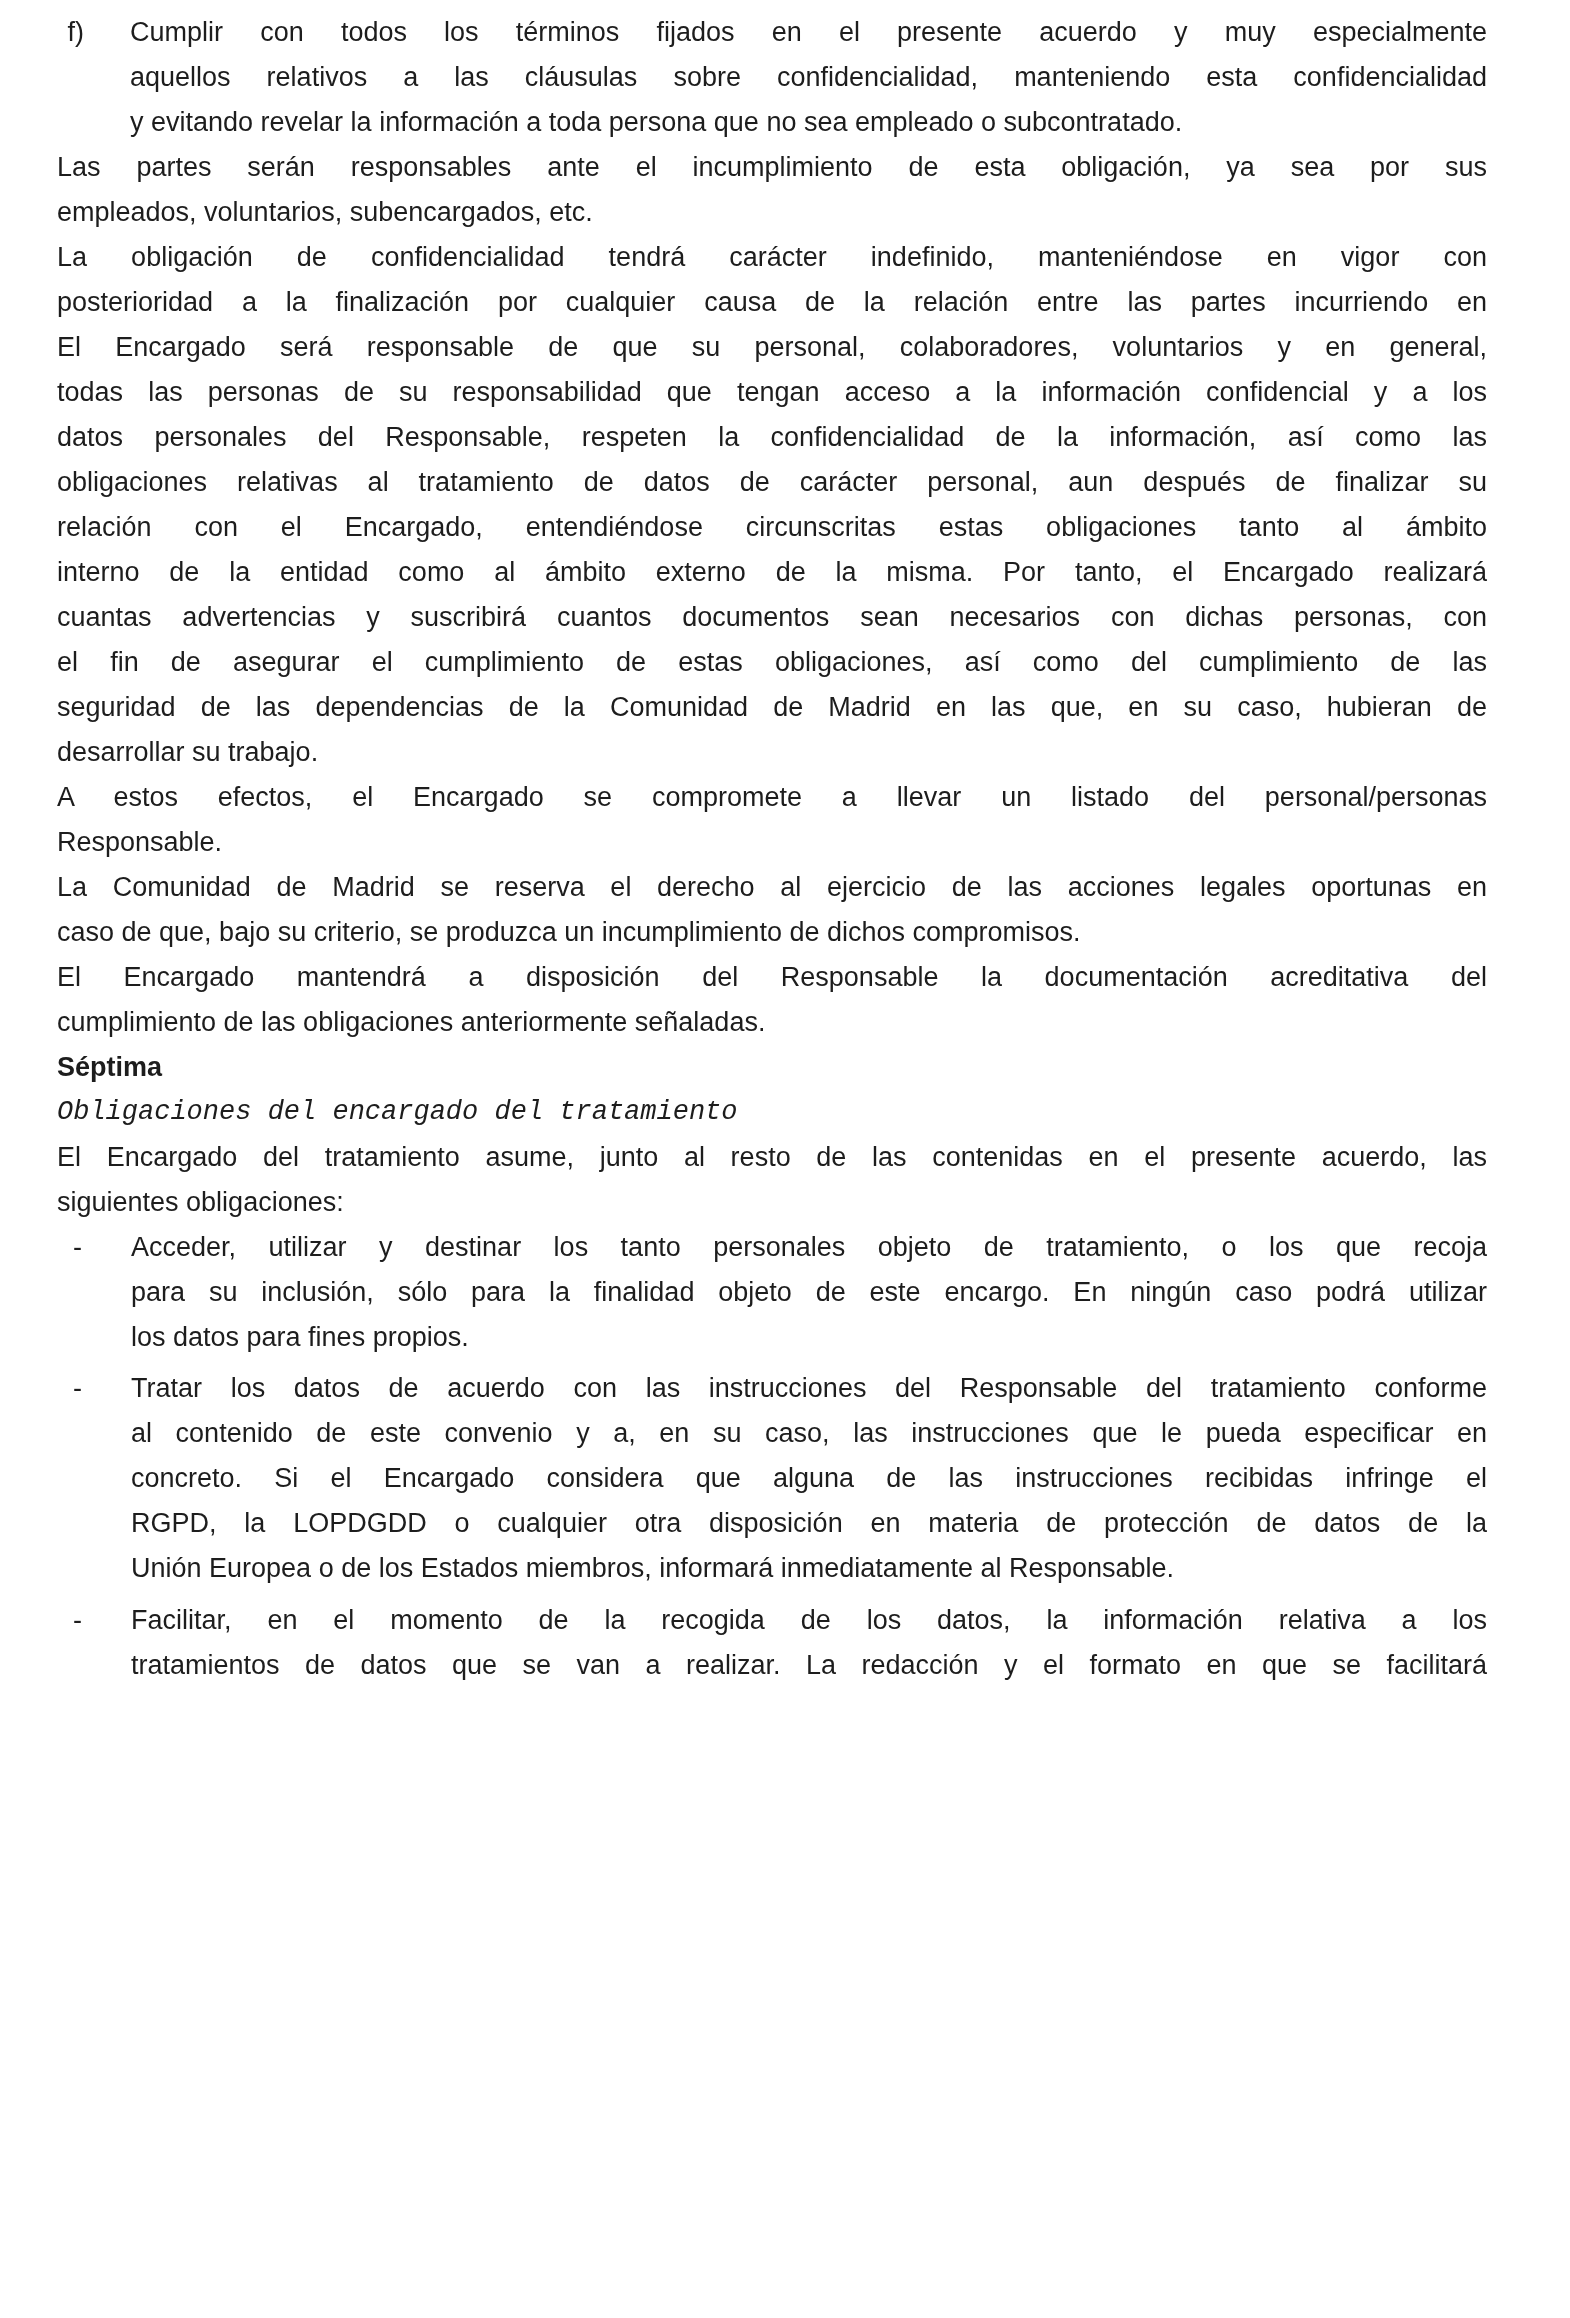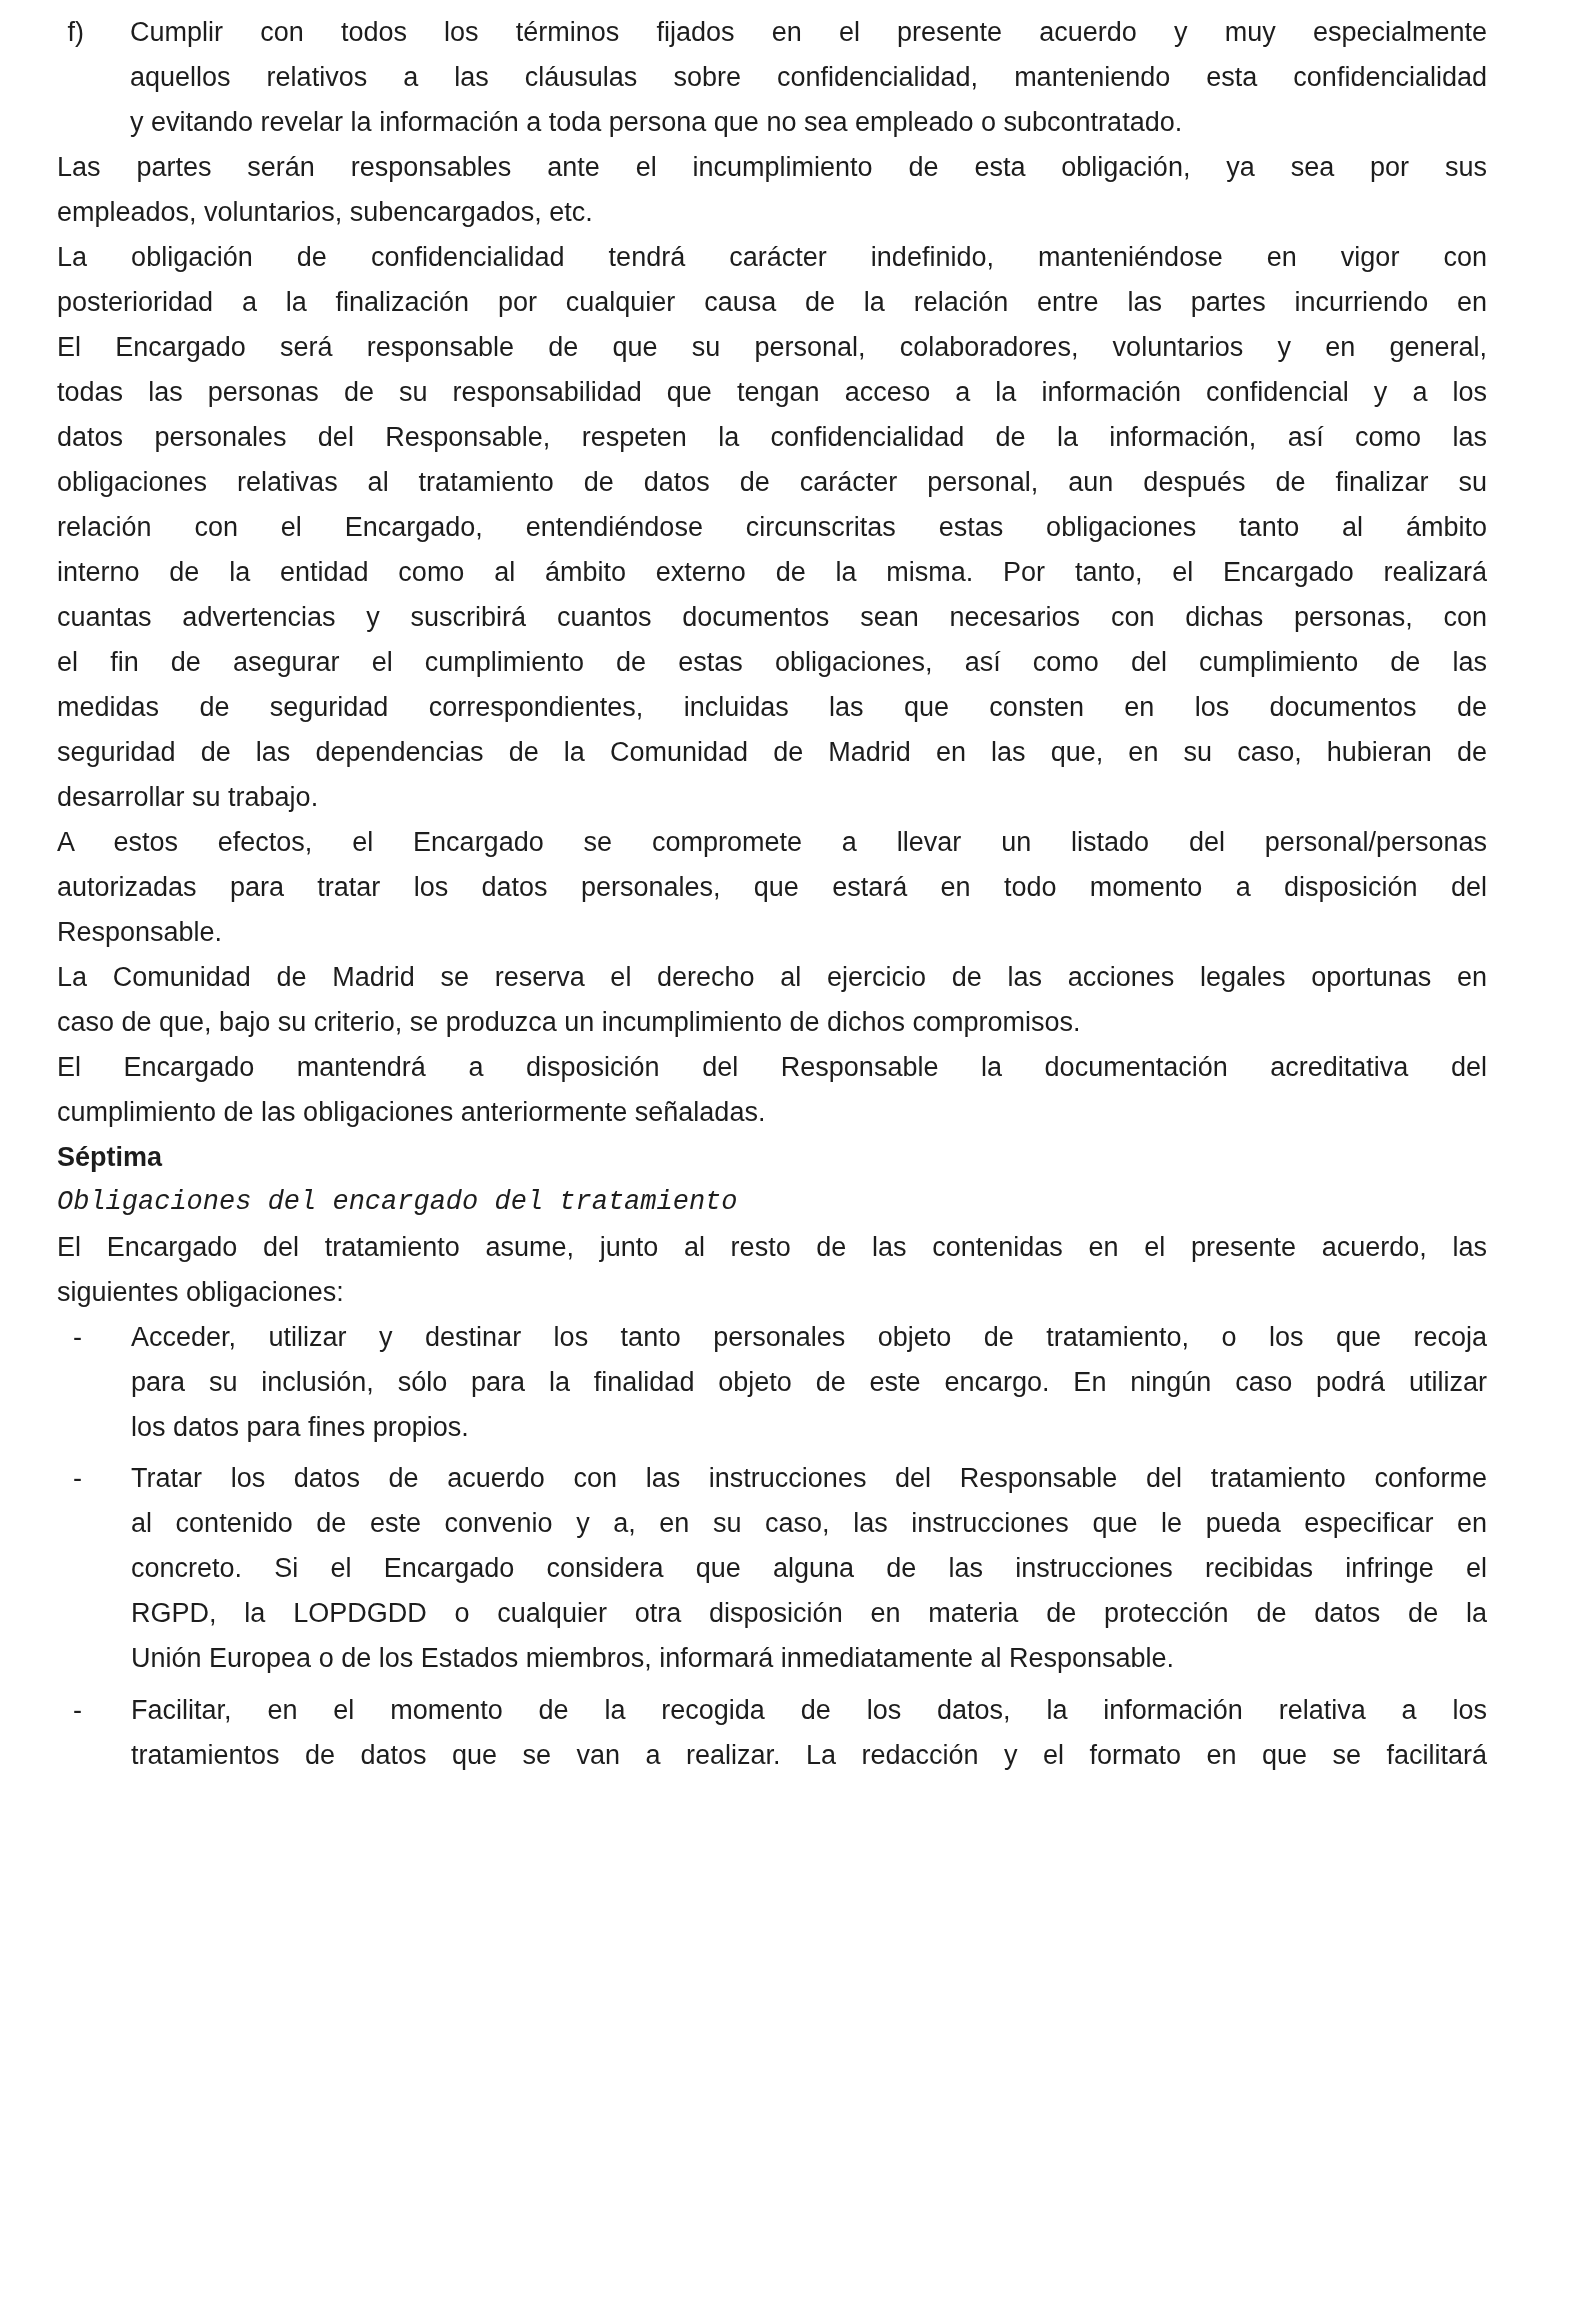"medidas de seguridad correspondientes," div.line { html: <div>medidas de seguridad correspondientes, incluidas las que consten en los documentos de</div> -> none }
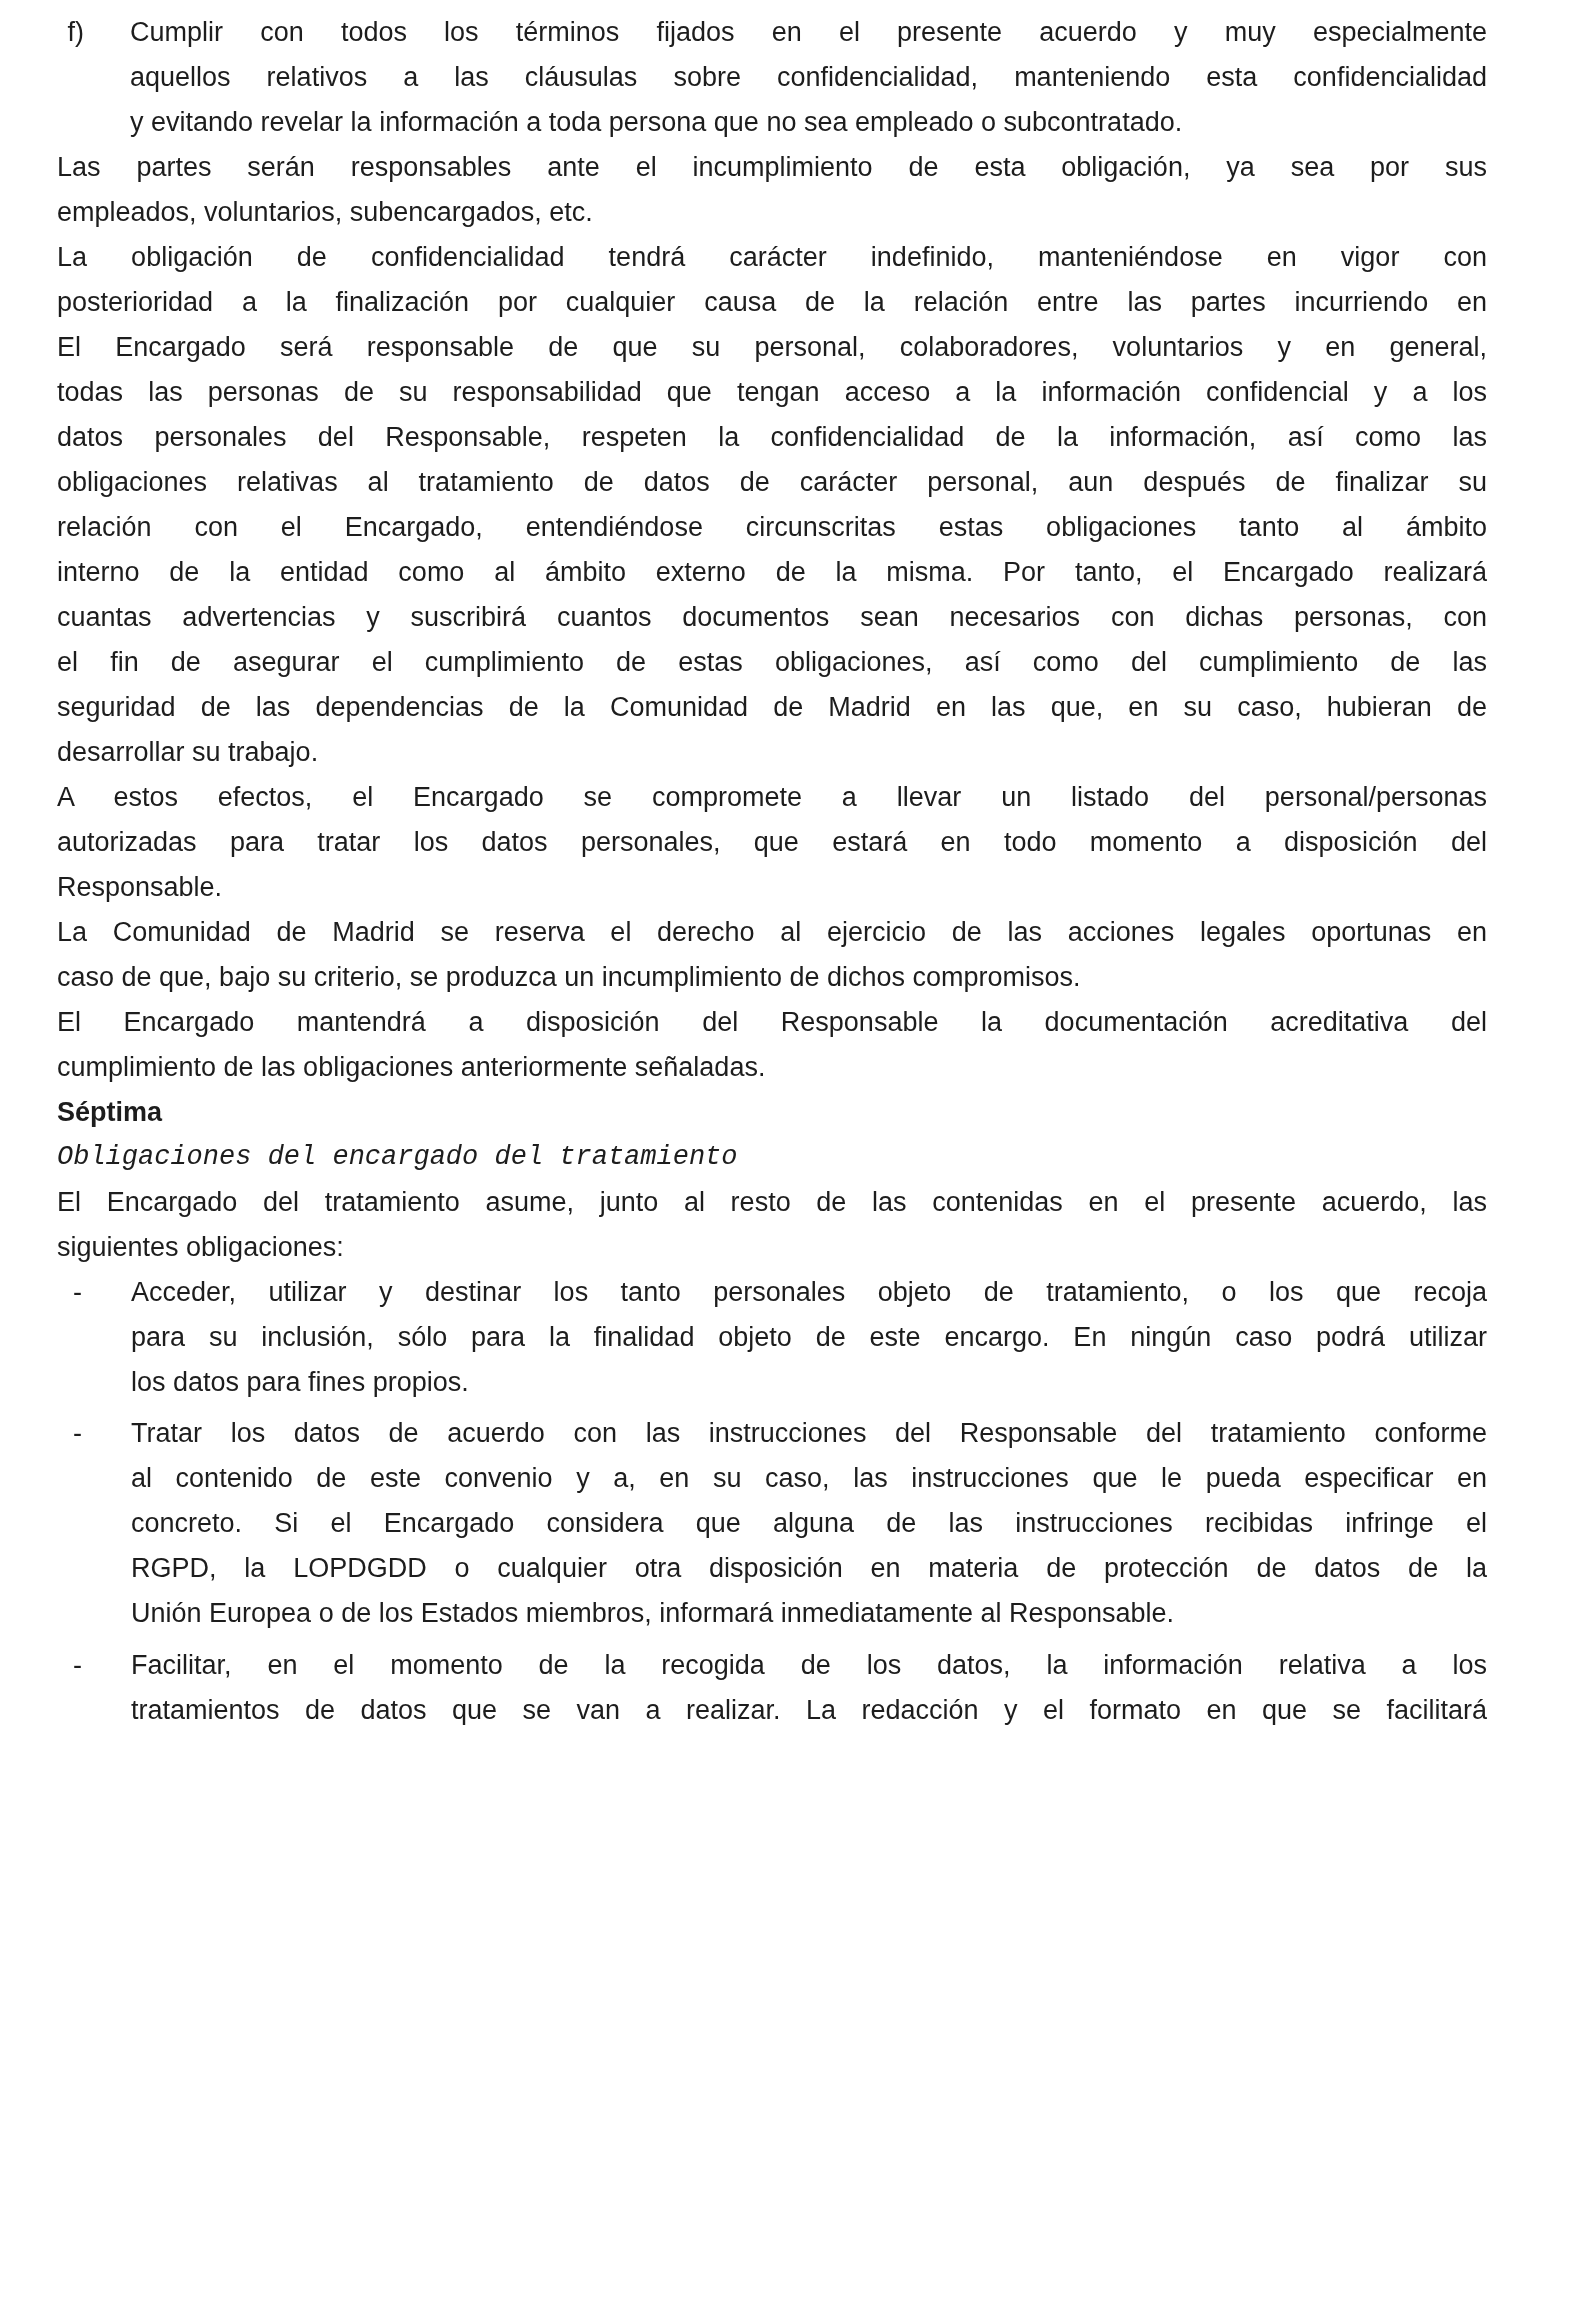"autorizadas para tratar los datos" div.line { html: <div>autorizadas para tratar los datos personales, que estará en todo momento a disposición del</div> -> none }
